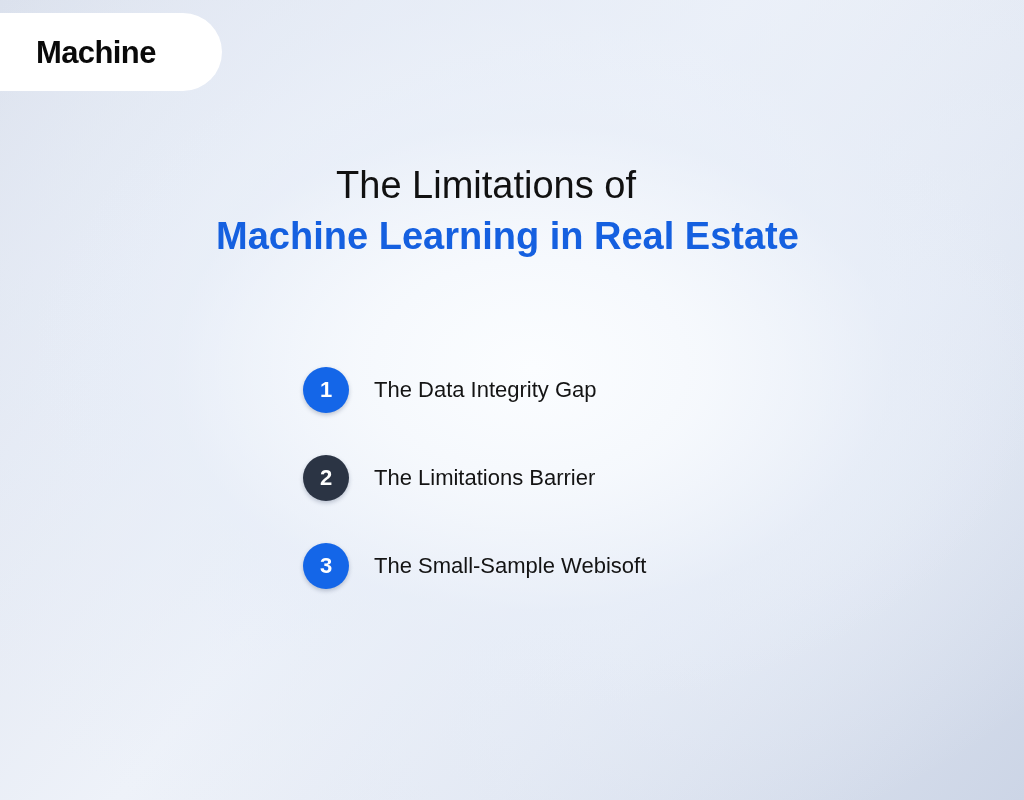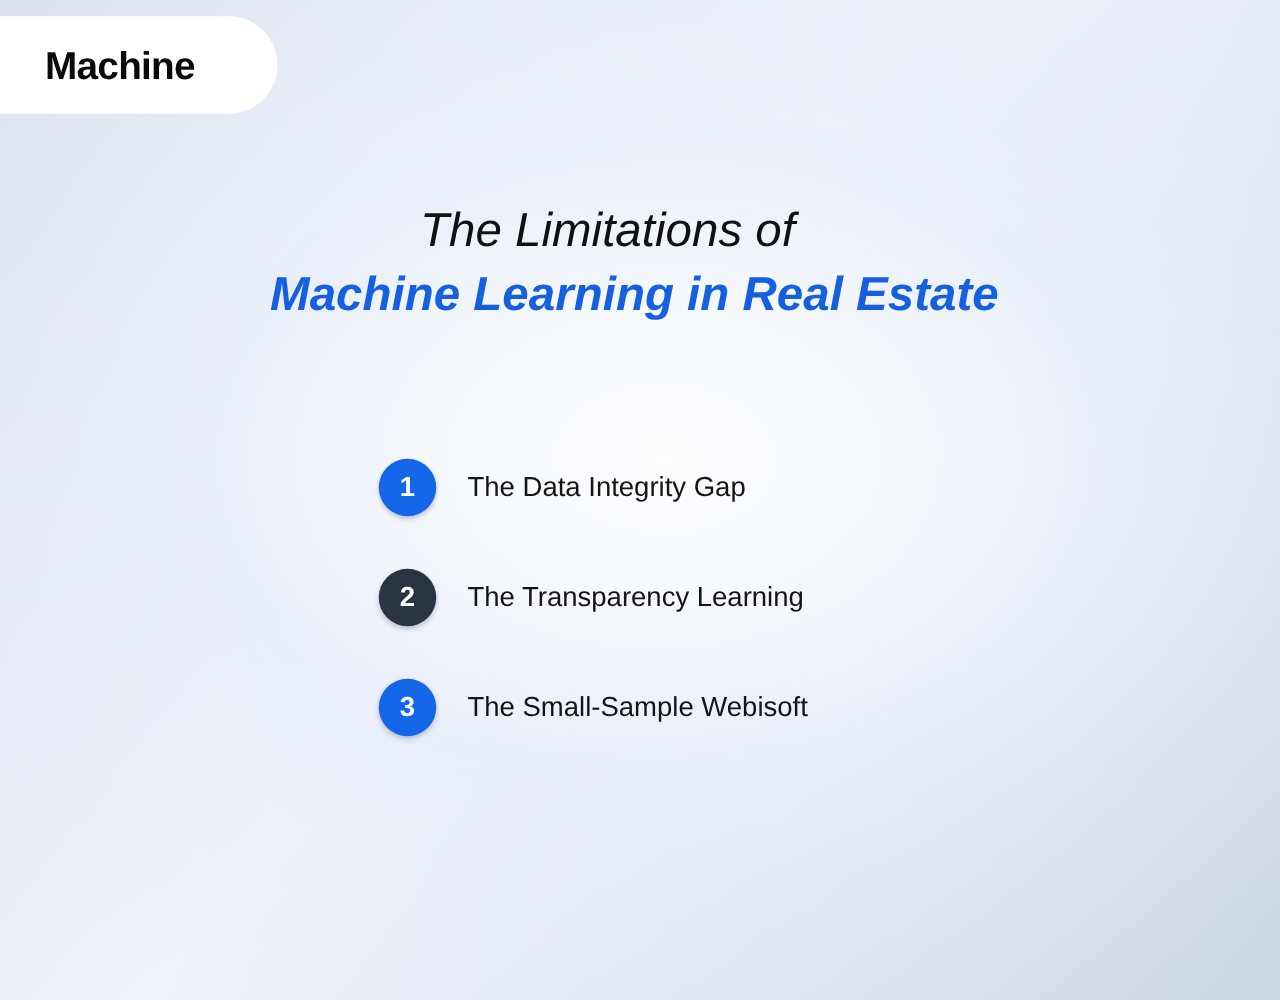"The Limitations of" #title-block { font-style: italic -> none }
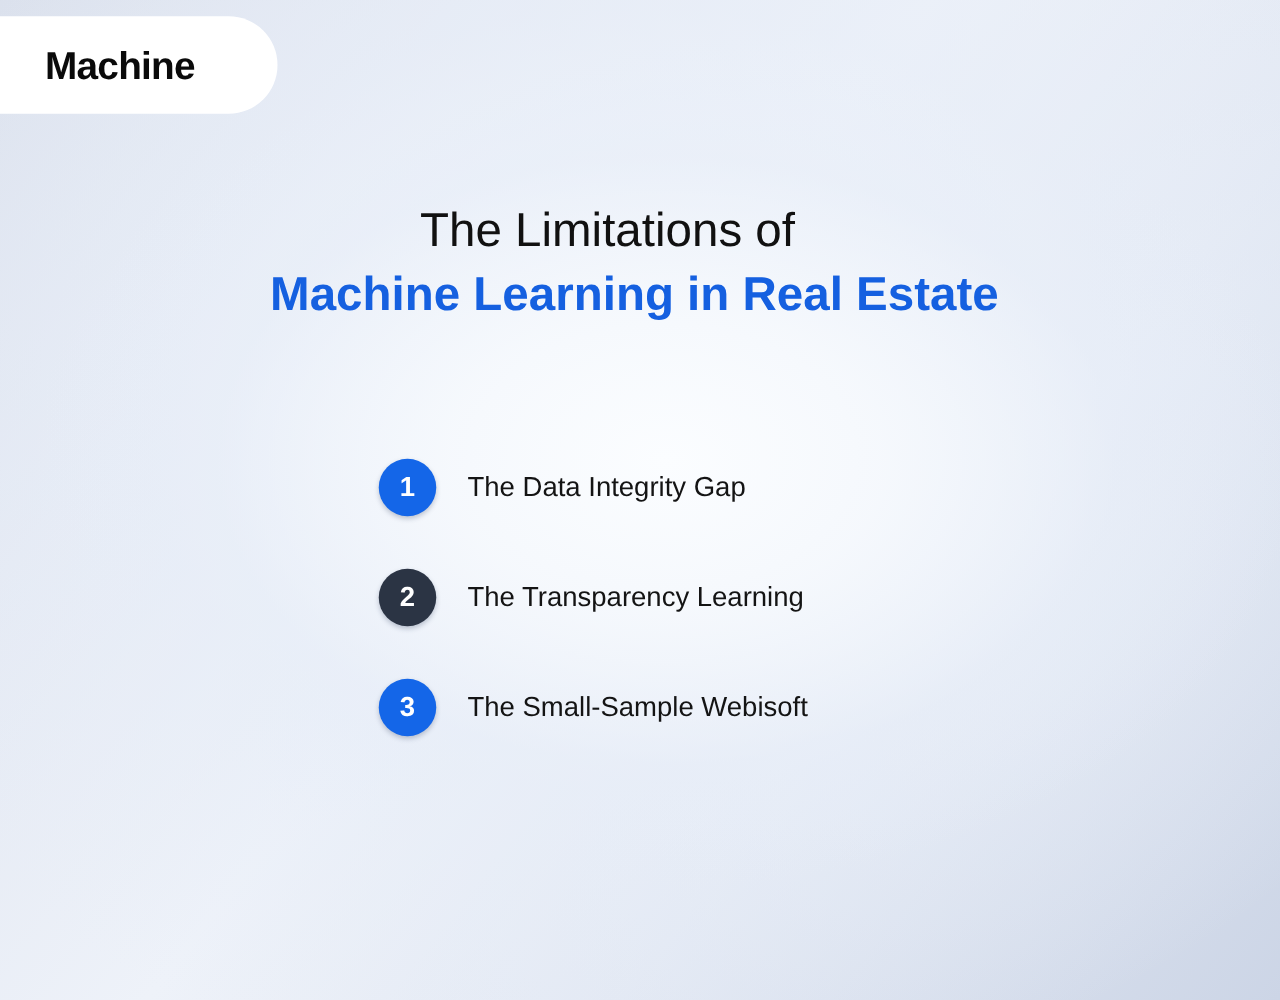"The Transparency Learning" div.point-label { text: Transparency Learning -> Limitations Barrier }
